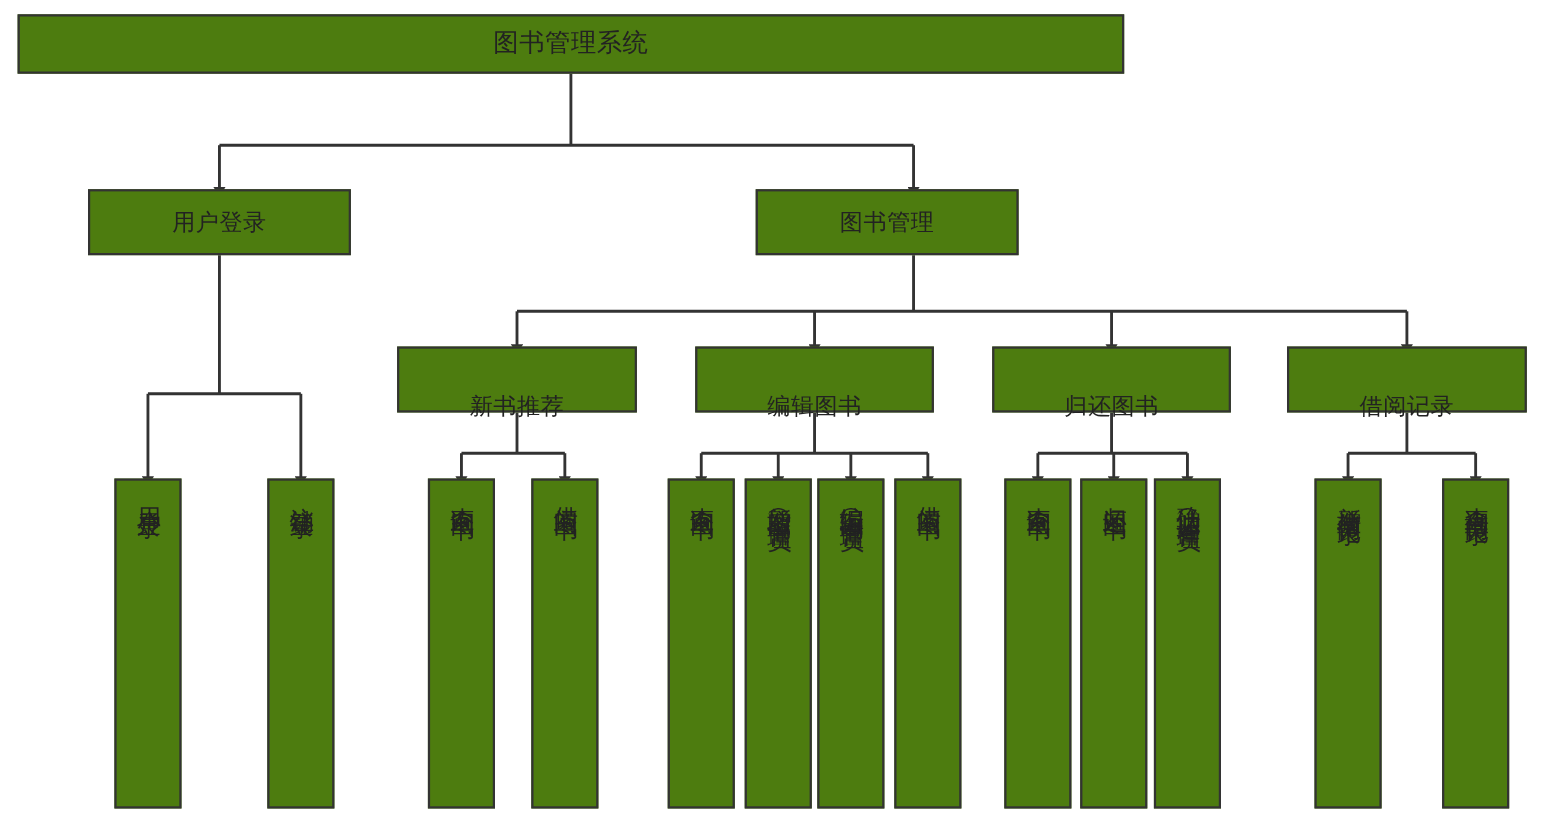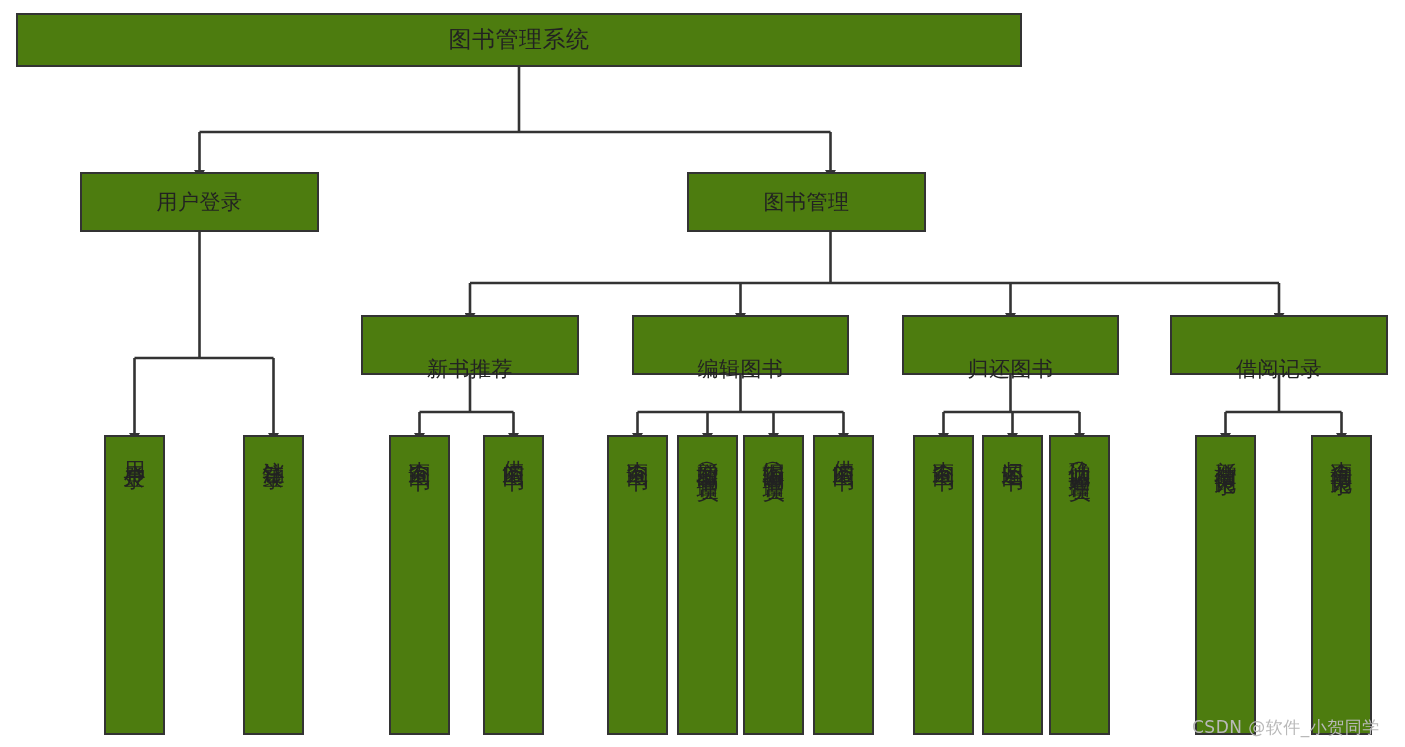"CSDN @软件_小贺同学" div.watermark { html: <div>CSDN @软件_小贺同学</div> -> none }
